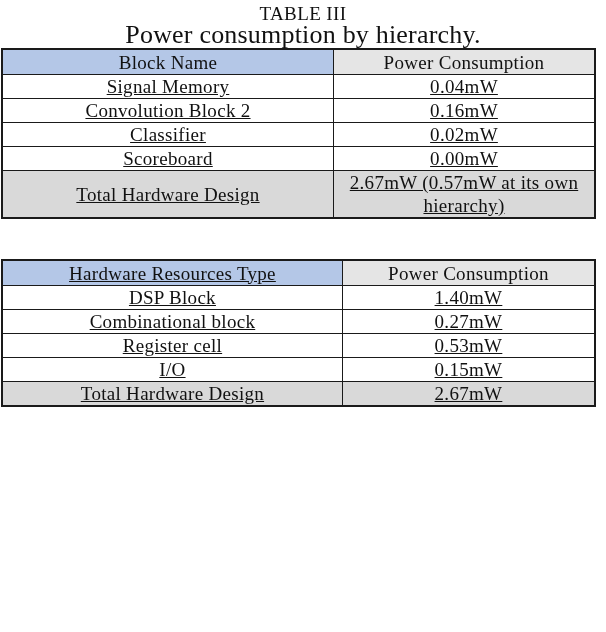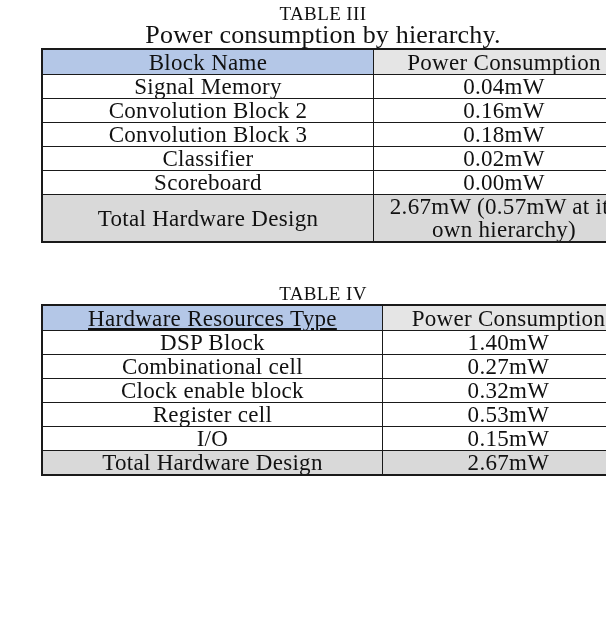"TABLE III" .table-section { padding-left: 40px -> none }
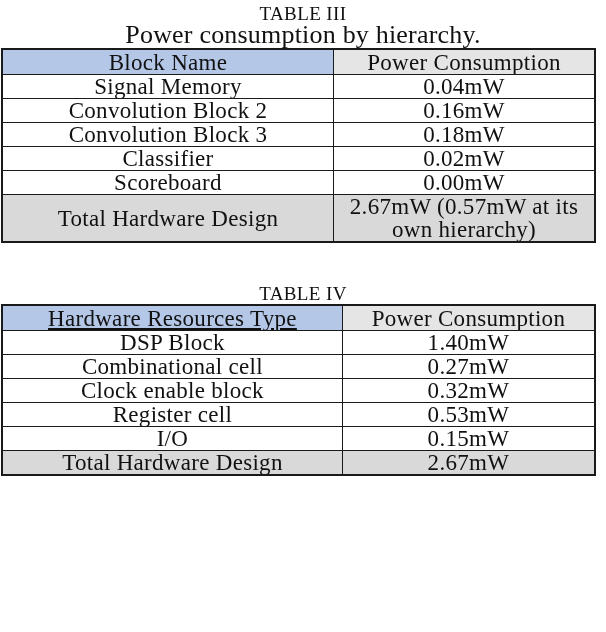"Block Name" .paper-table th, .paper-table td { font-size: 23px -> 19px }
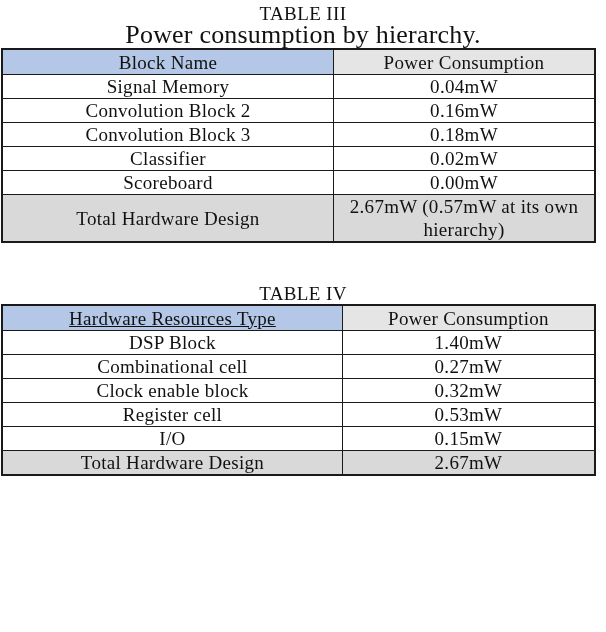"Signal Memory" .paper-table td { text-decoration: none -> underline }
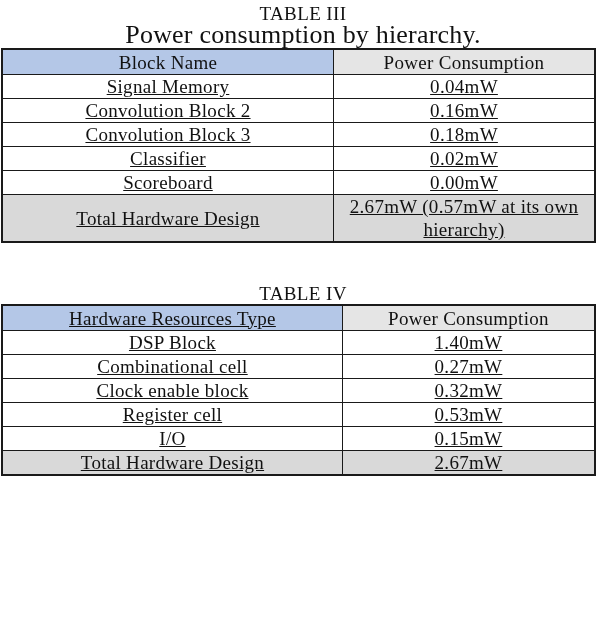"Convolution Block 3" tr { html: <tr> <td>Convolution Block 3</td> <td>0.18mW</td> </tr> -> none }
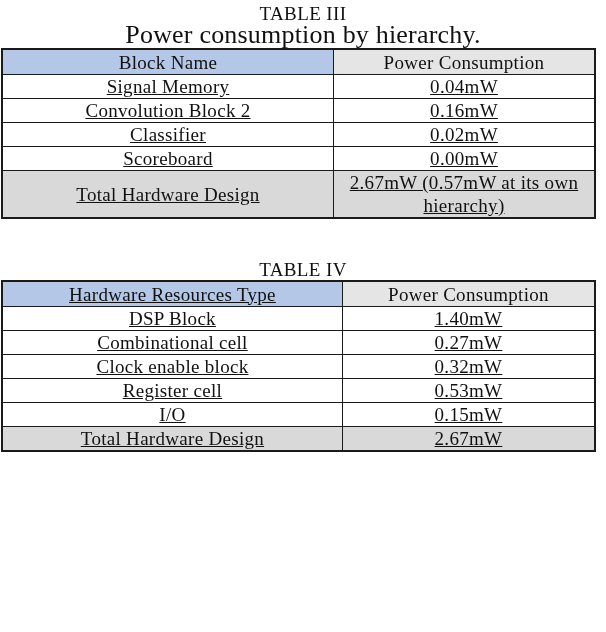"TABLE IV" div.tbl-title { html: <div>TABLE IV</div> -> none }
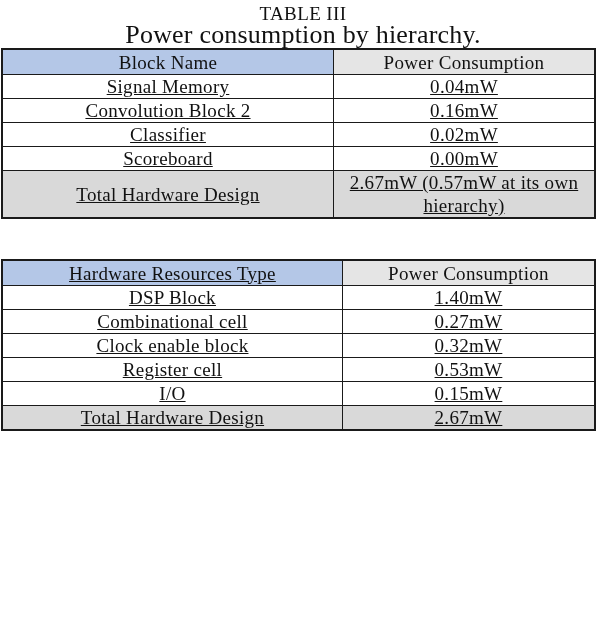"Combinational cell" td { text: cell -> block }
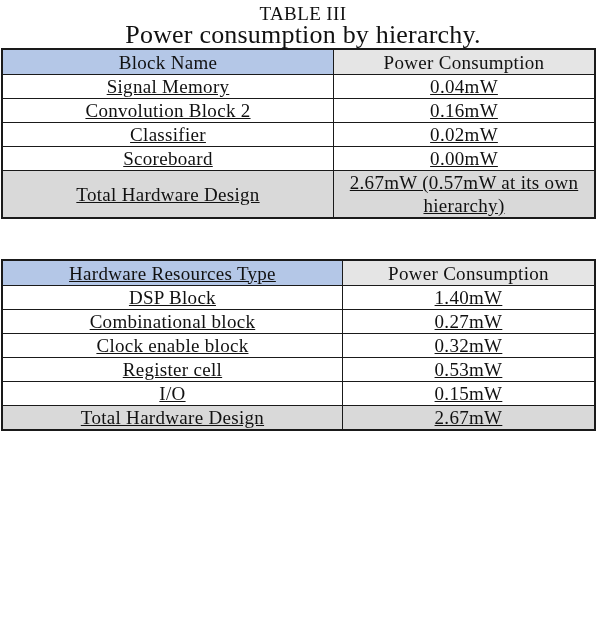"Clock enable block" tr { html: <tr> <td>Clock enable block</td> <td>0.32mW</td> </tr> -> none }
